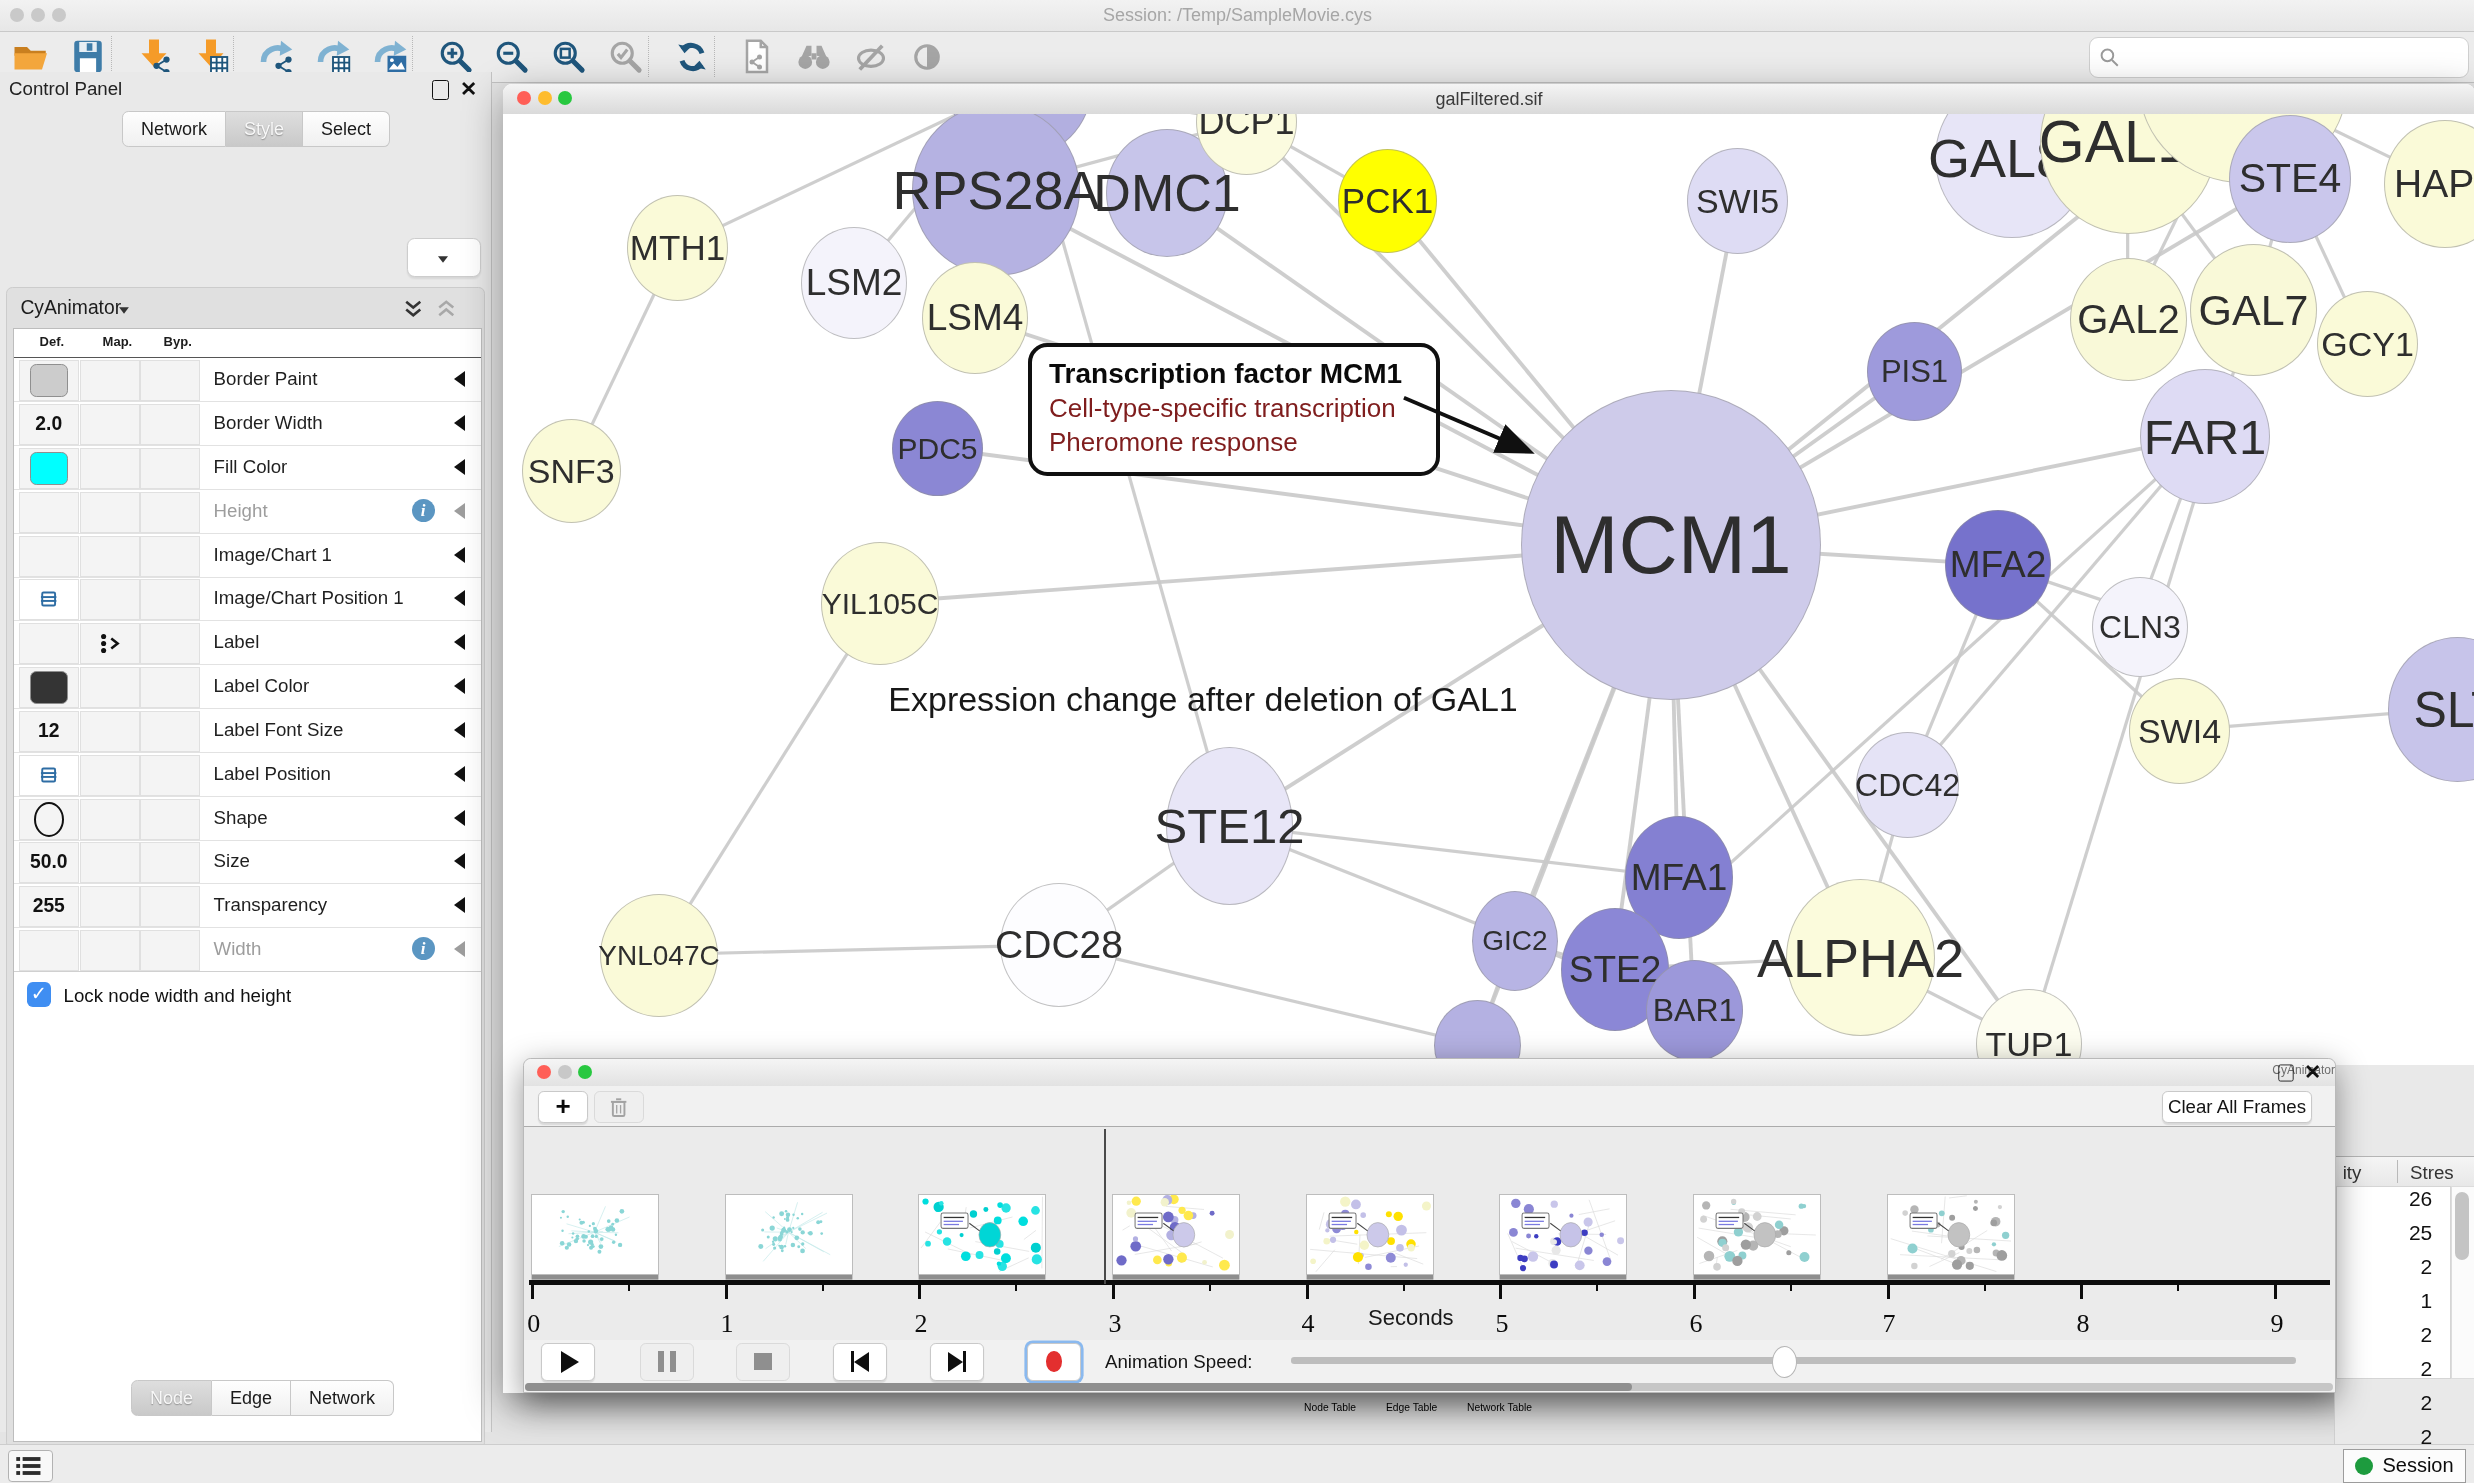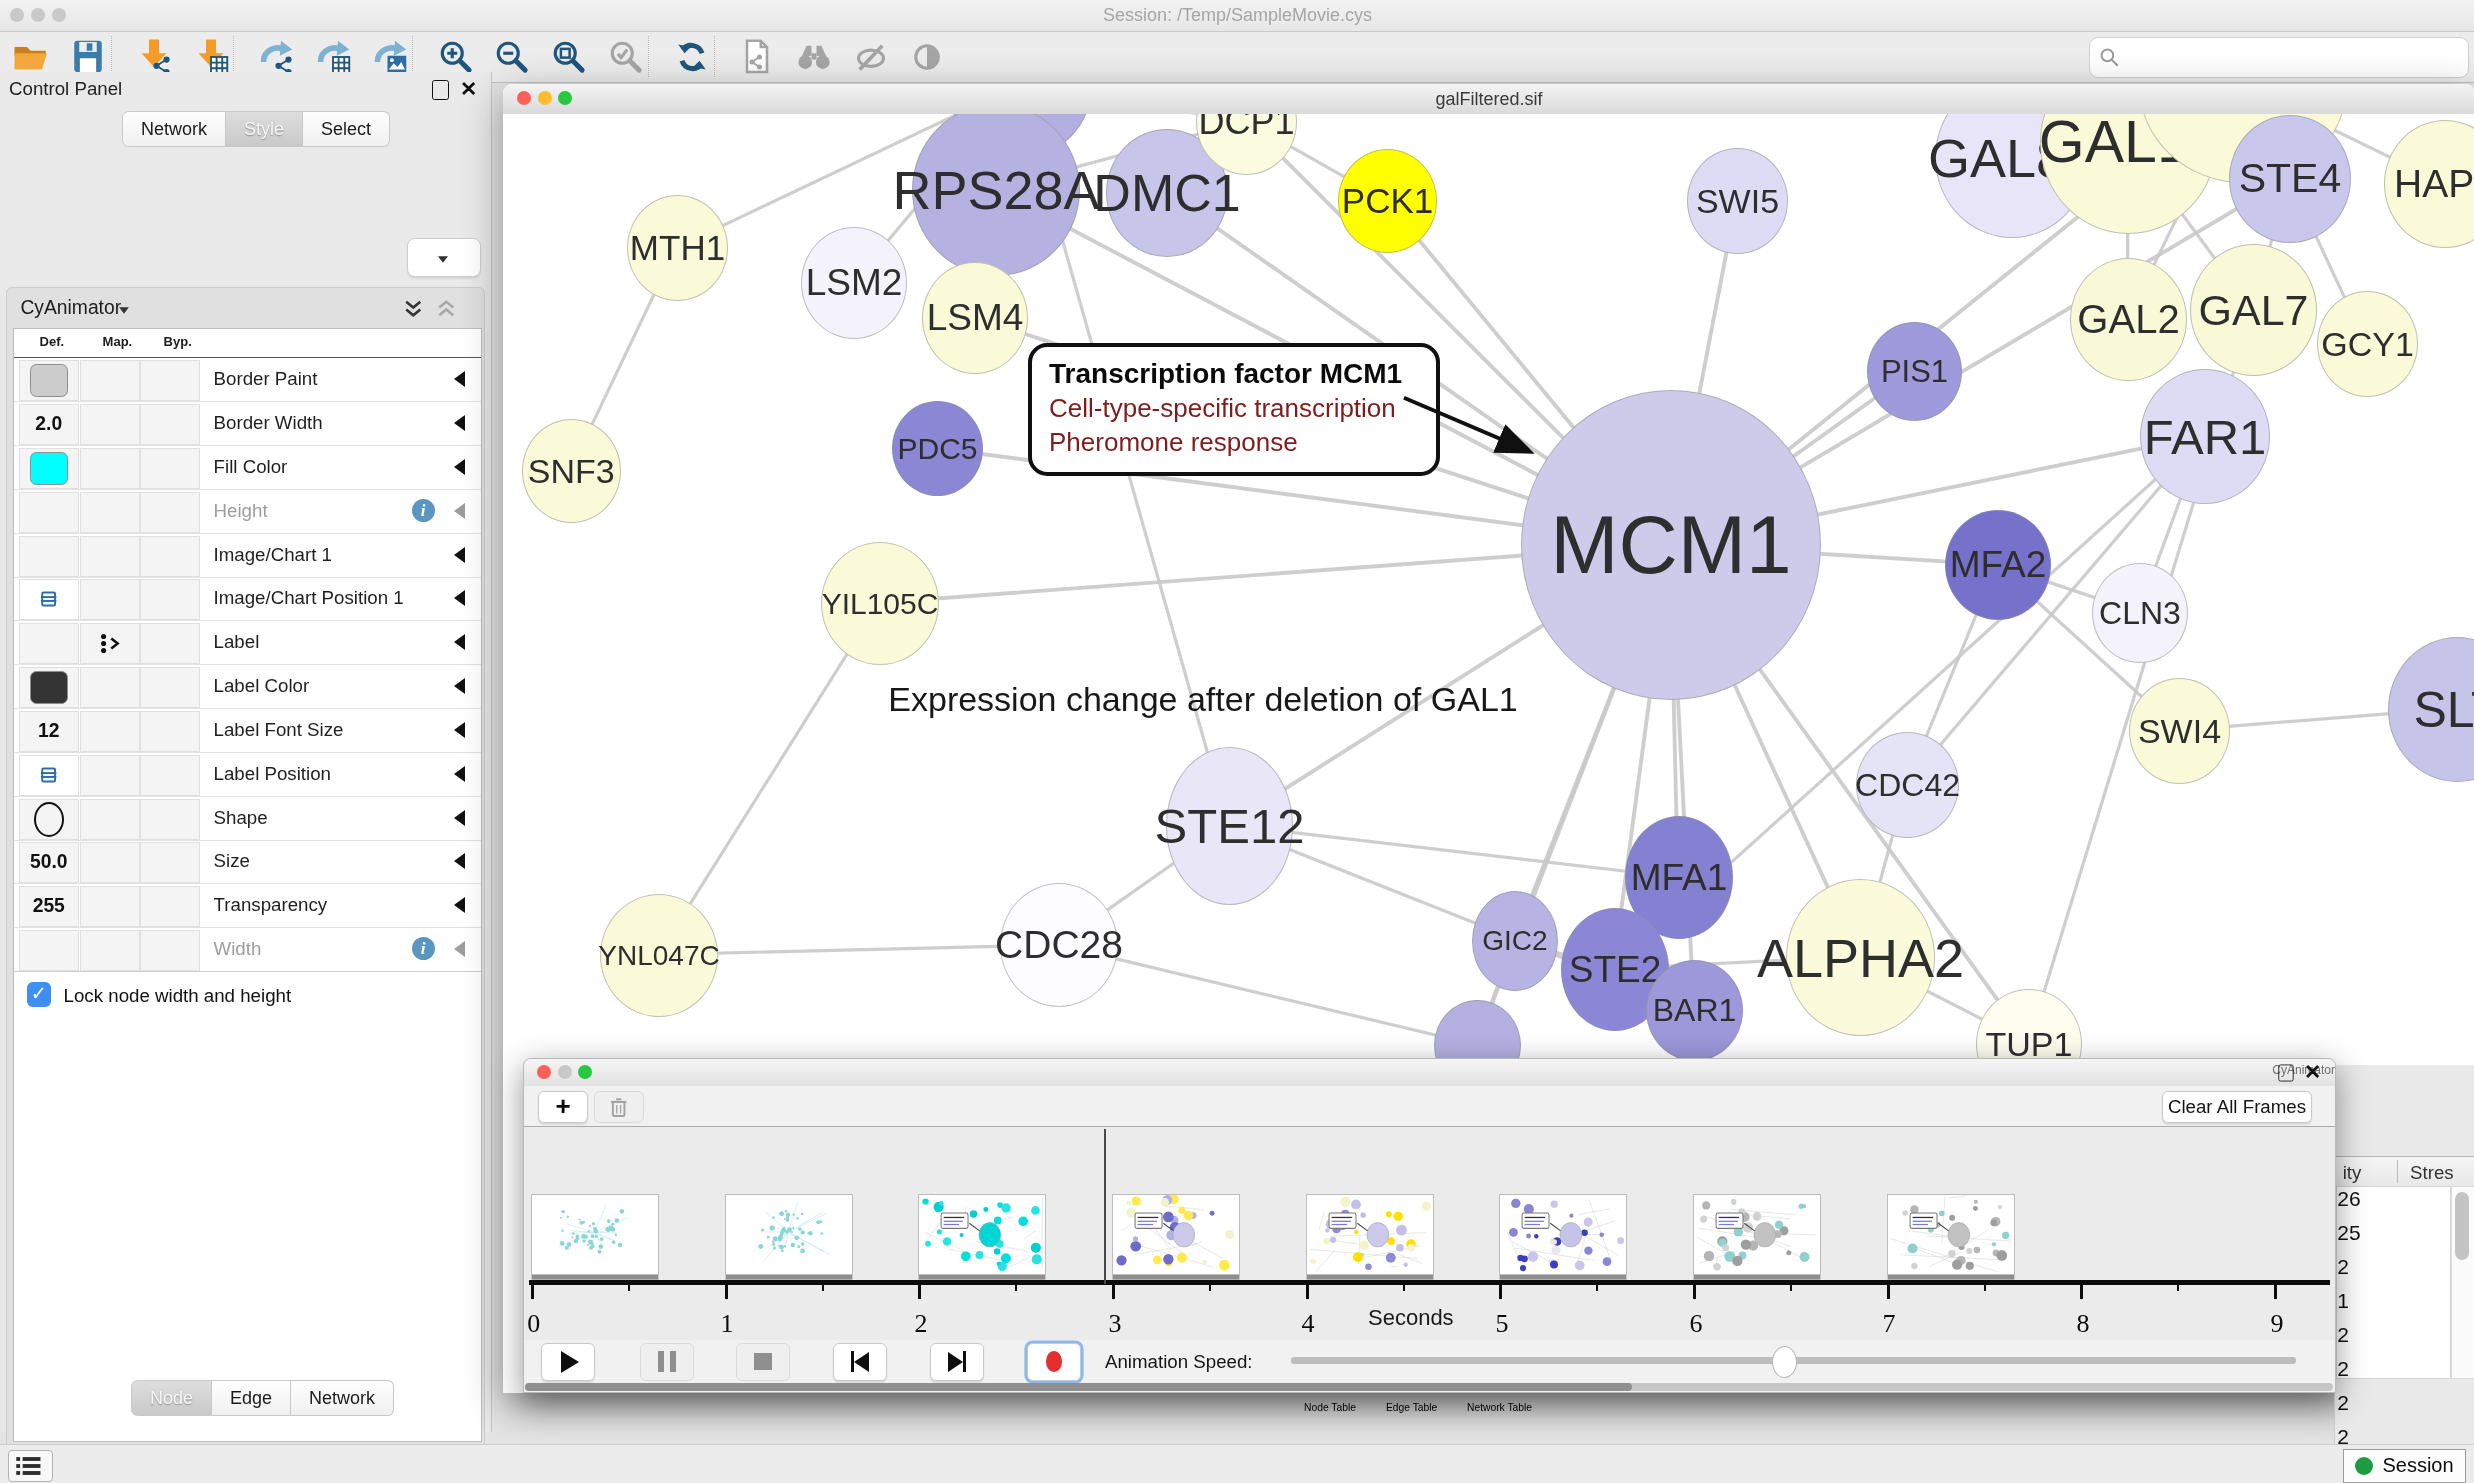"CLN3" div.node { top: 449px -> 463px }
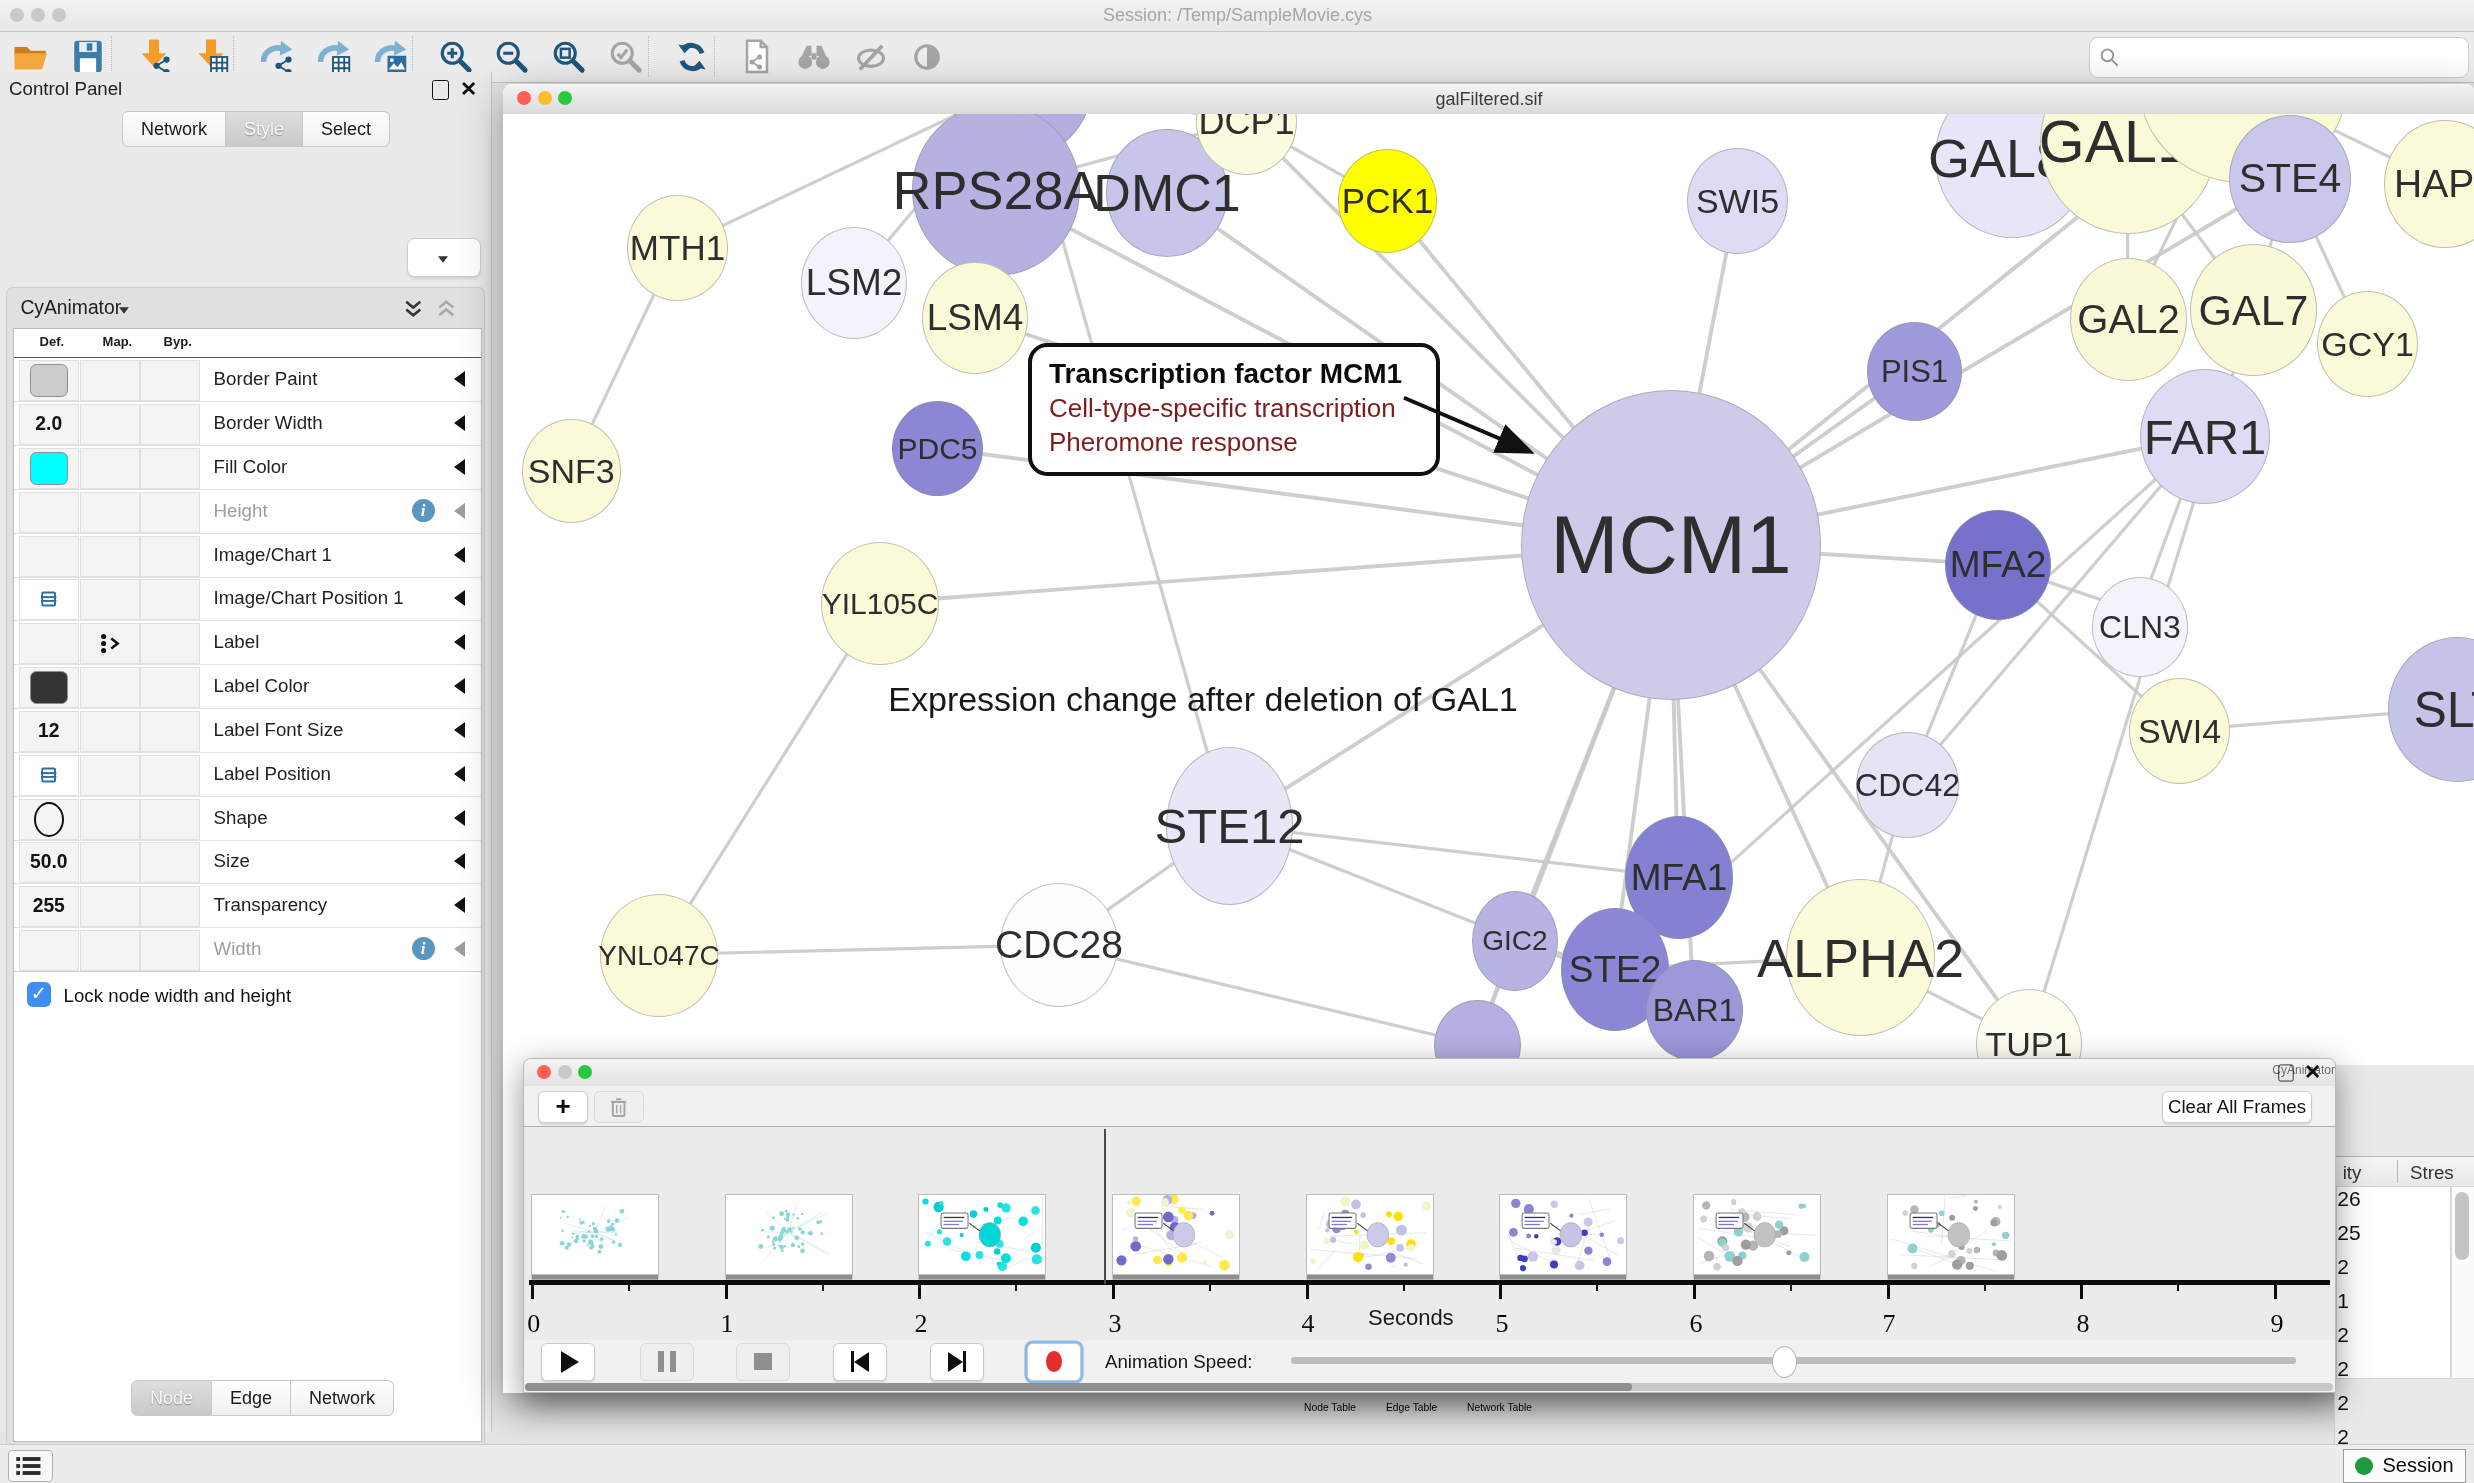"26" .ts-row { padding-right: 0 -> 18px; text-align: none -> right }
